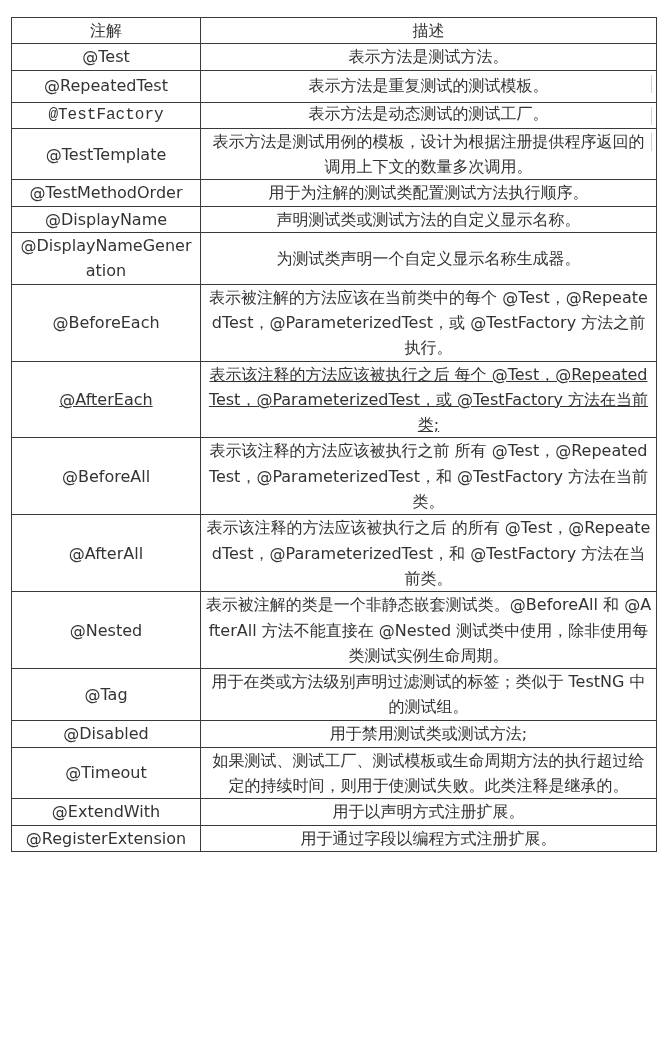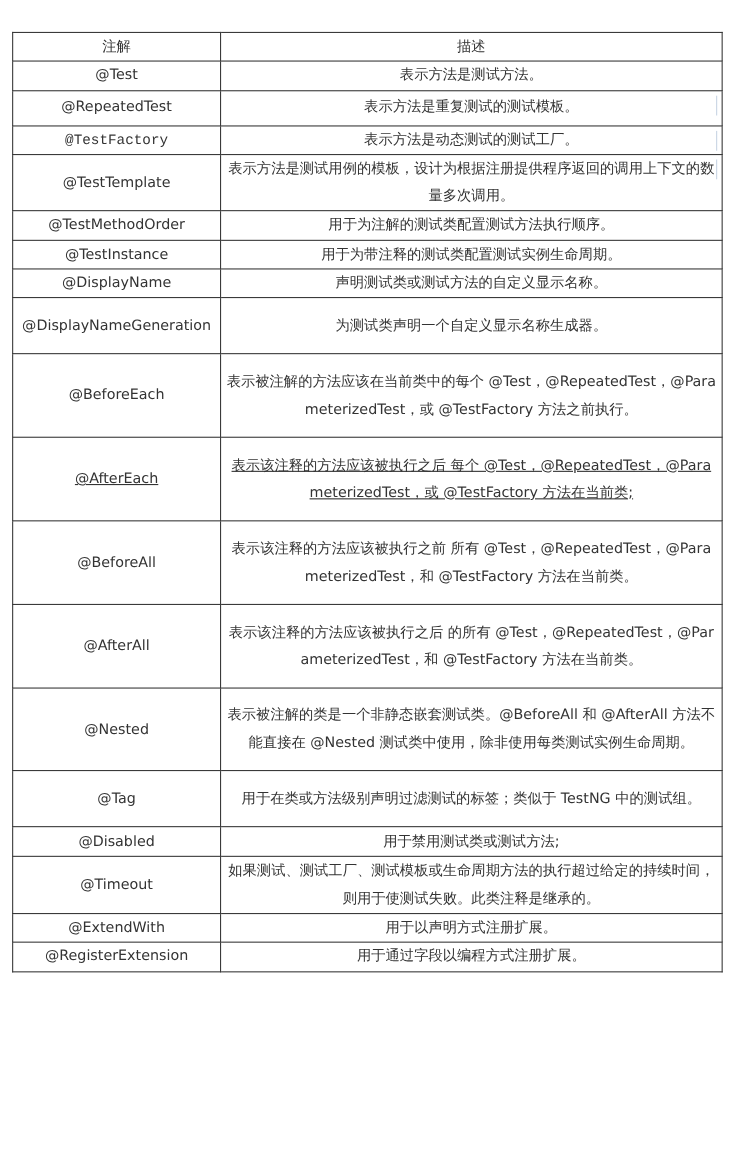"注解" table.anno-table { font-size: 13px -> 16px; margin-top: 12px -> none }
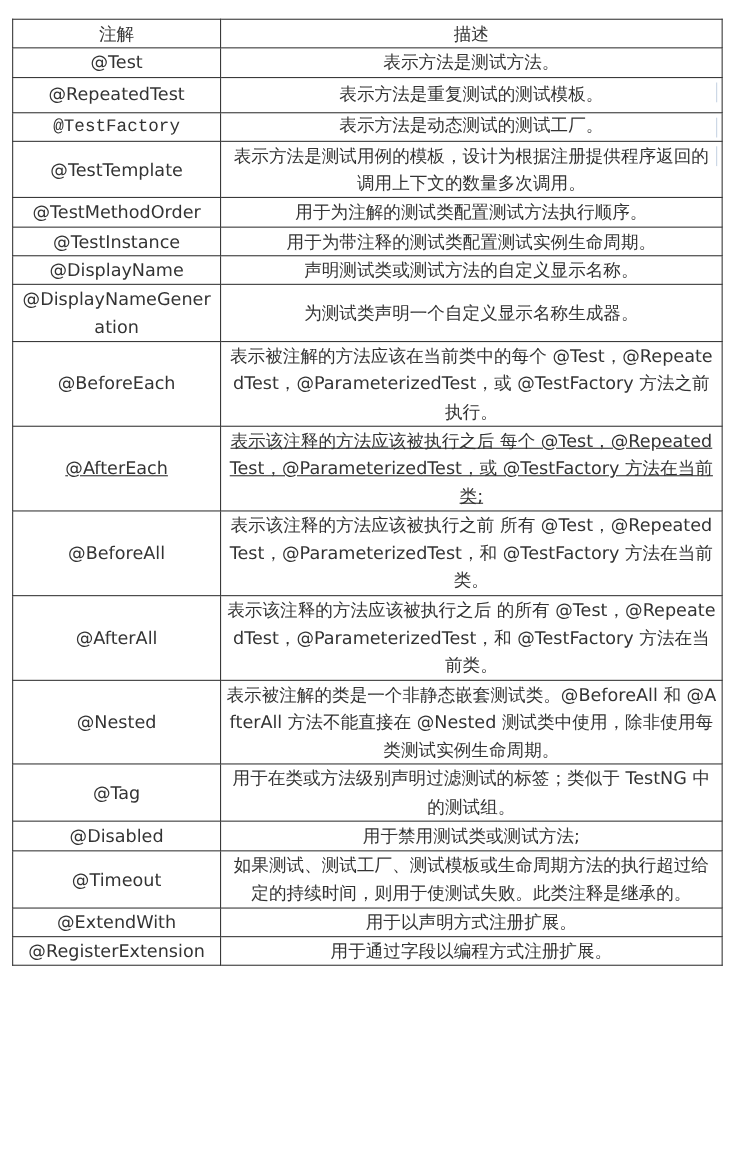"@TestInstance" tr { html: <tr> <td>@TestInstance</td> <td><span>用于为带注释的测试类配置测试实例生命周期。</span></td> </tr> -> none }
